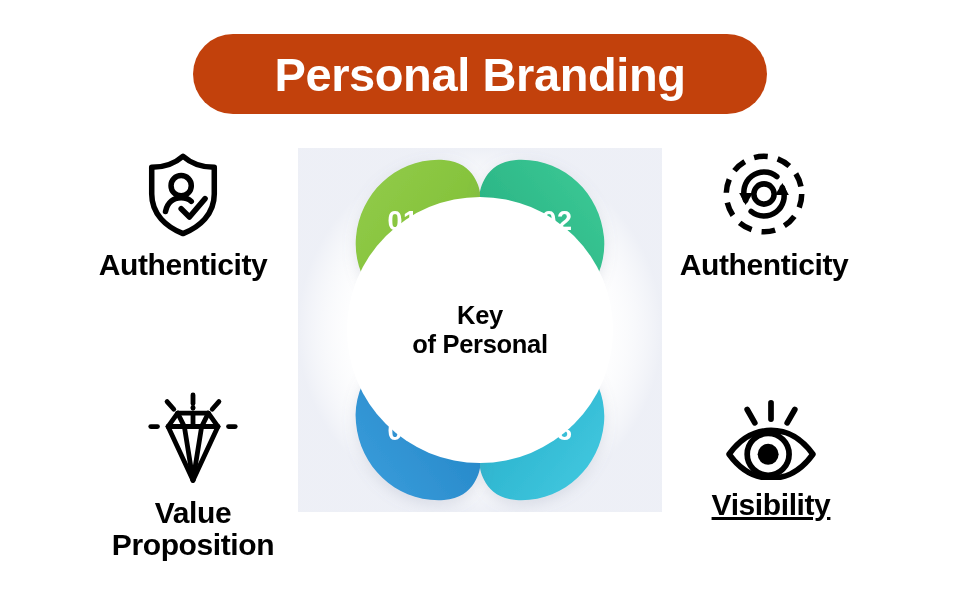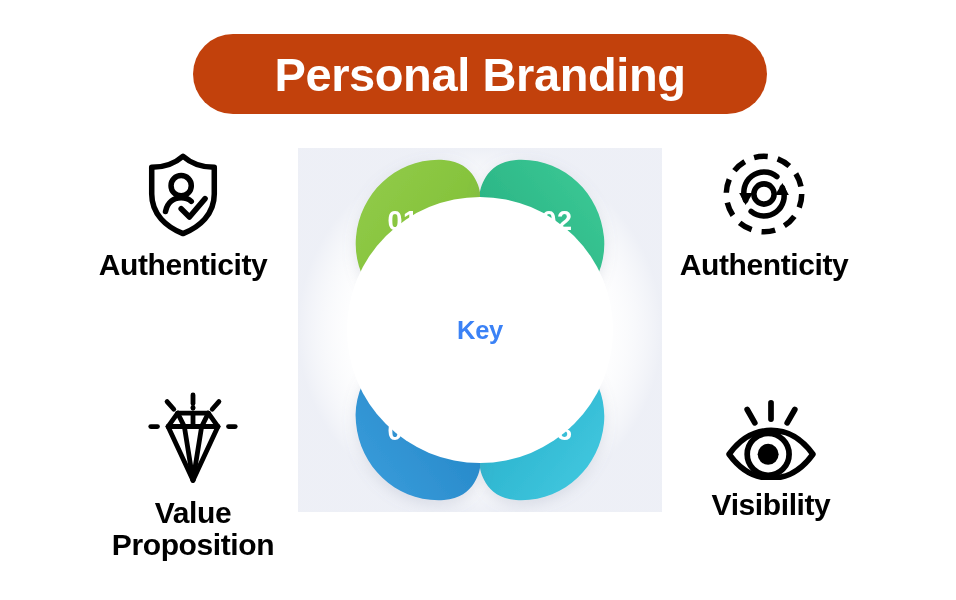"Key" #center-label { color: #3b82f6 -> #000000 }
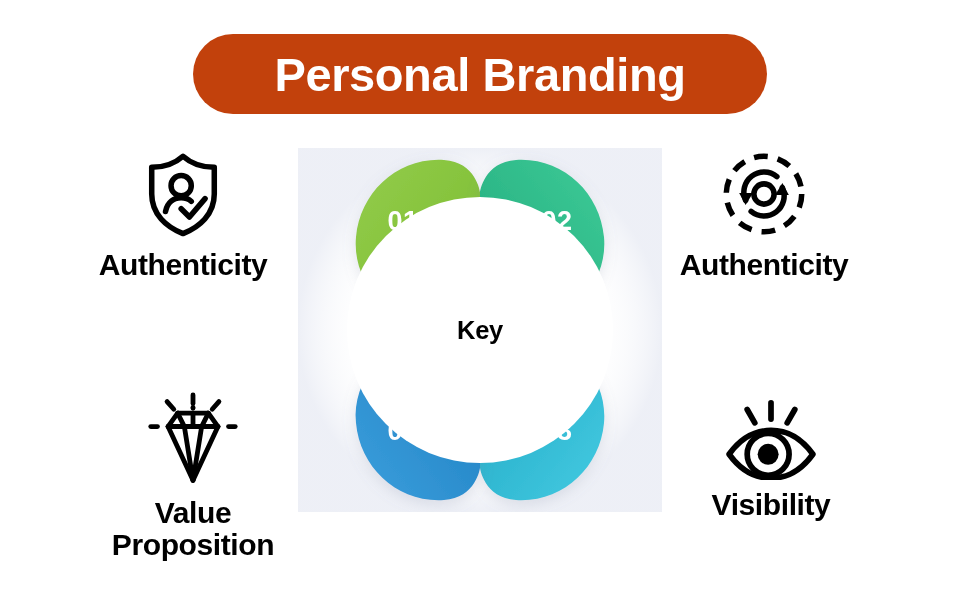"of Personal" div { html: none -> <div>of Personal</div> }
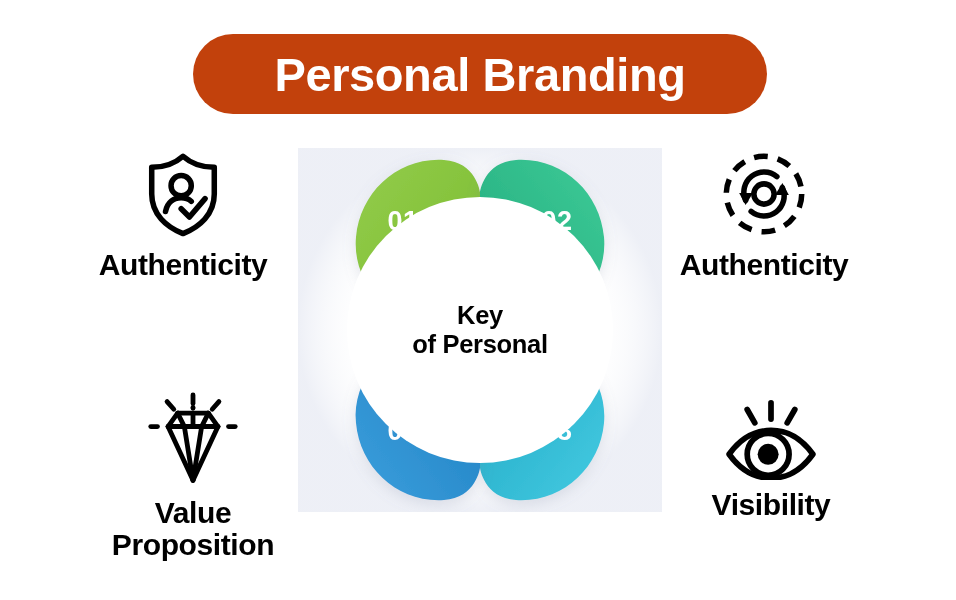"Visibility" #feature-visibility { text-decoration: none -> underline }
